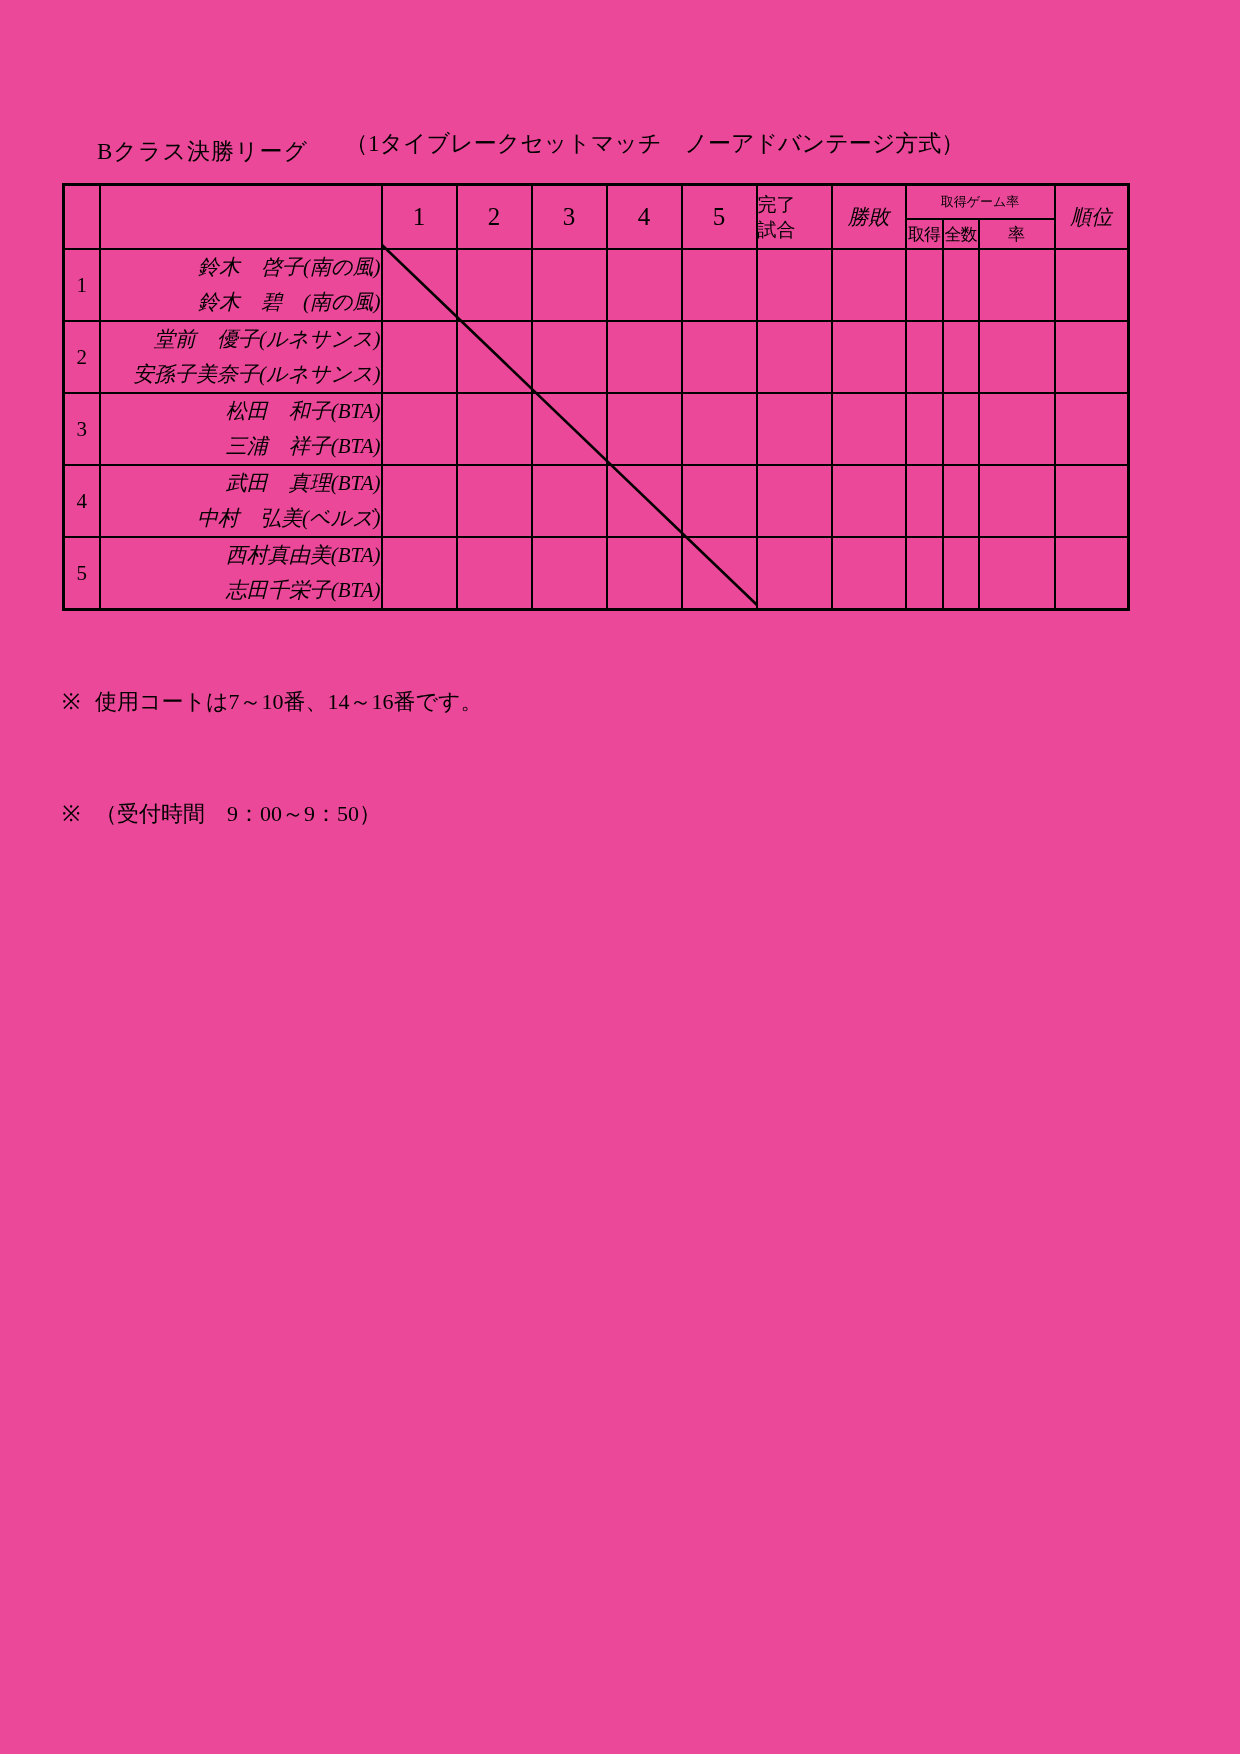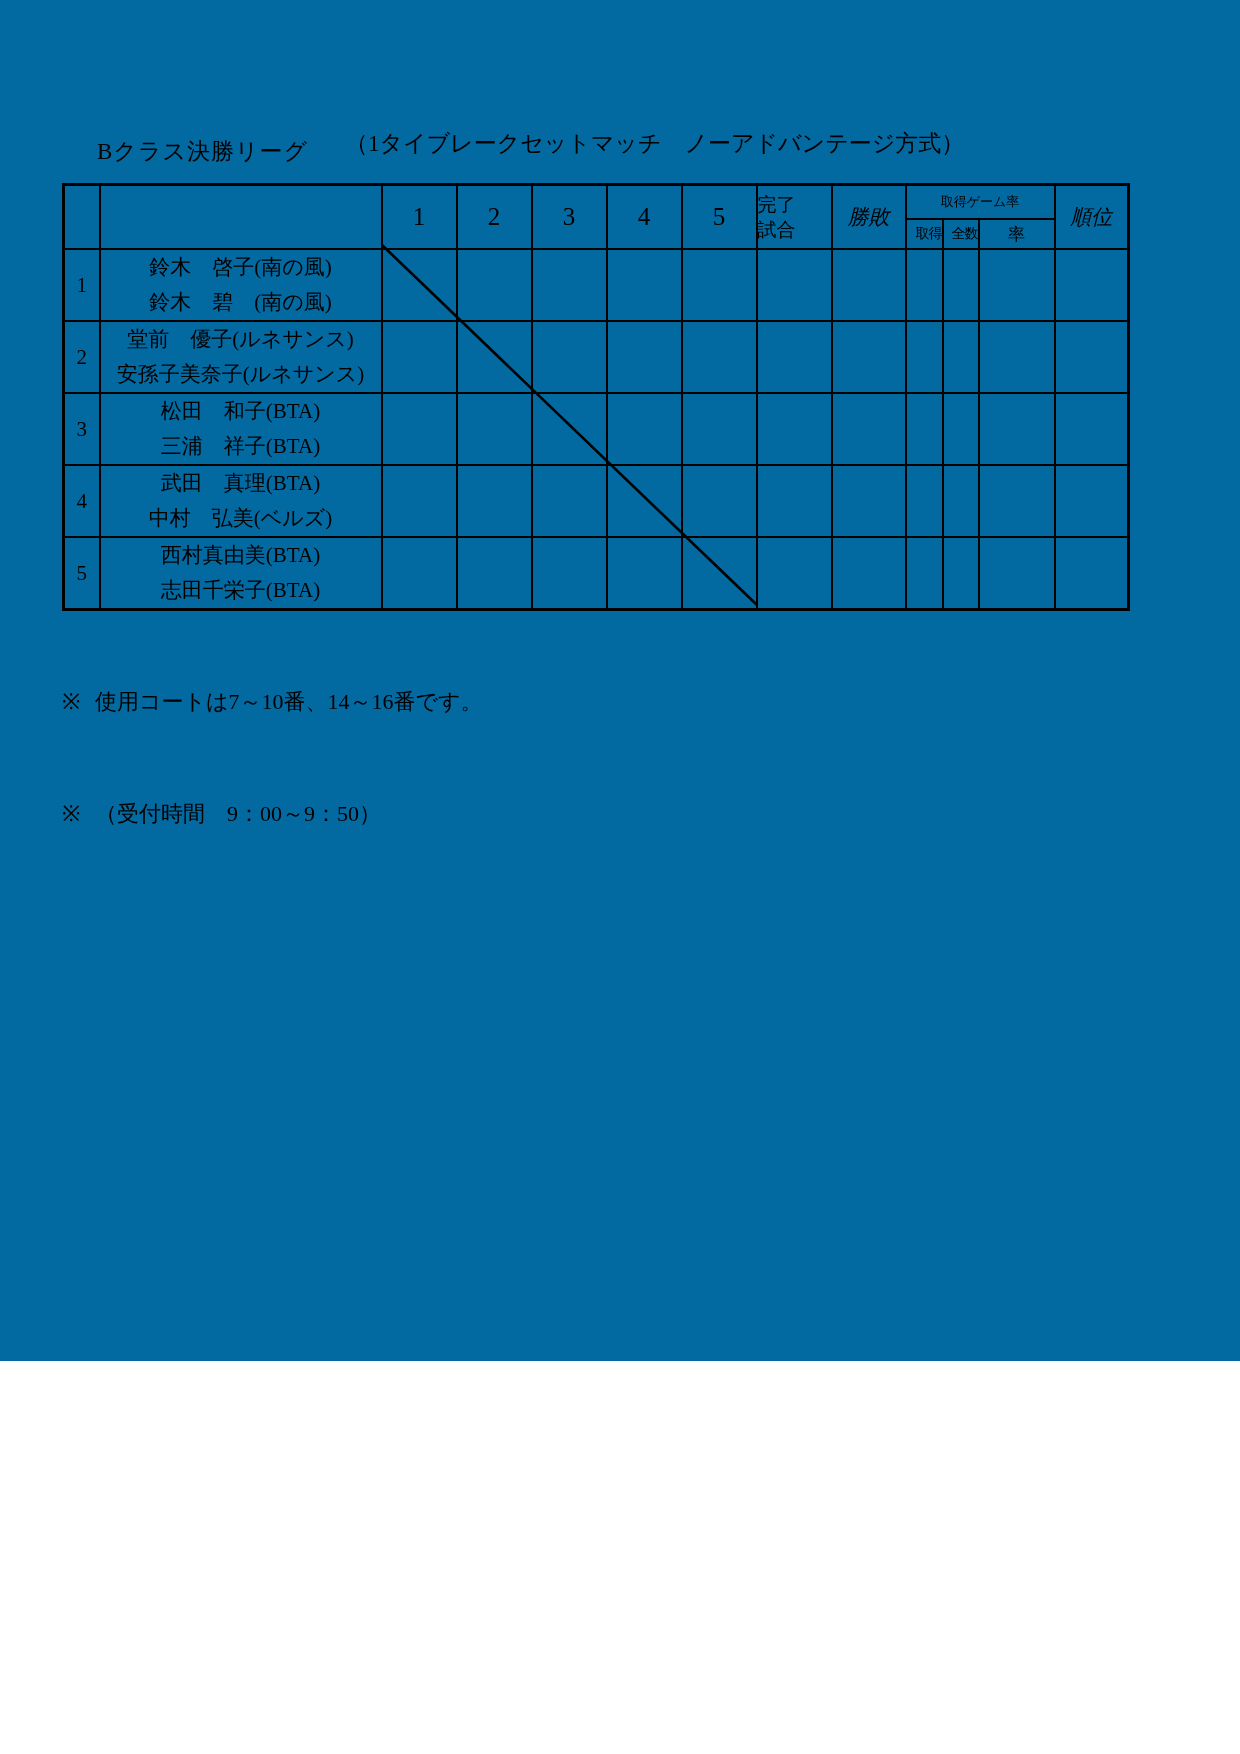"Bクラス決勝リーグ" .page { background: #0369a1 -> #ec4899; height: 1361px -> 1754px }
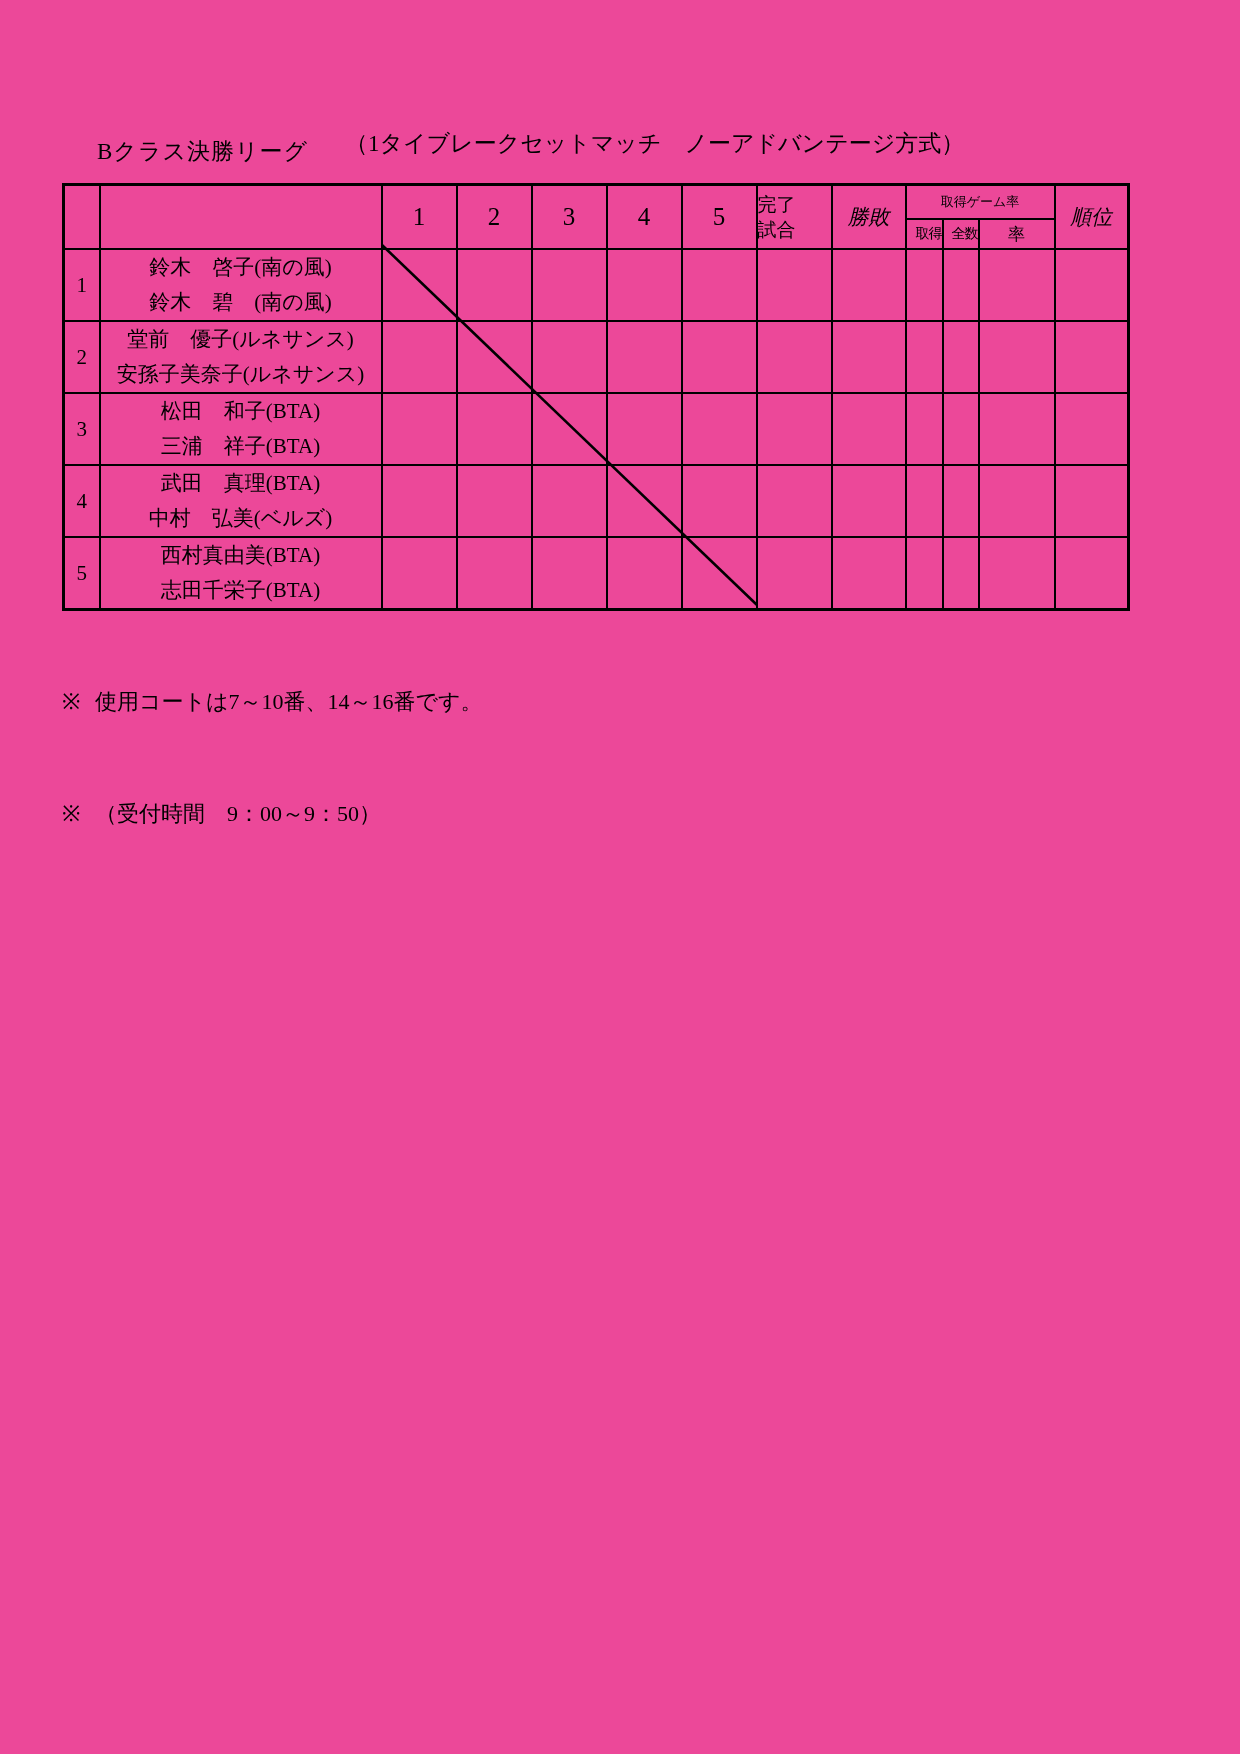"取得" th.sub-small { font-size: 14px -> 17px; text-align: right -> center }
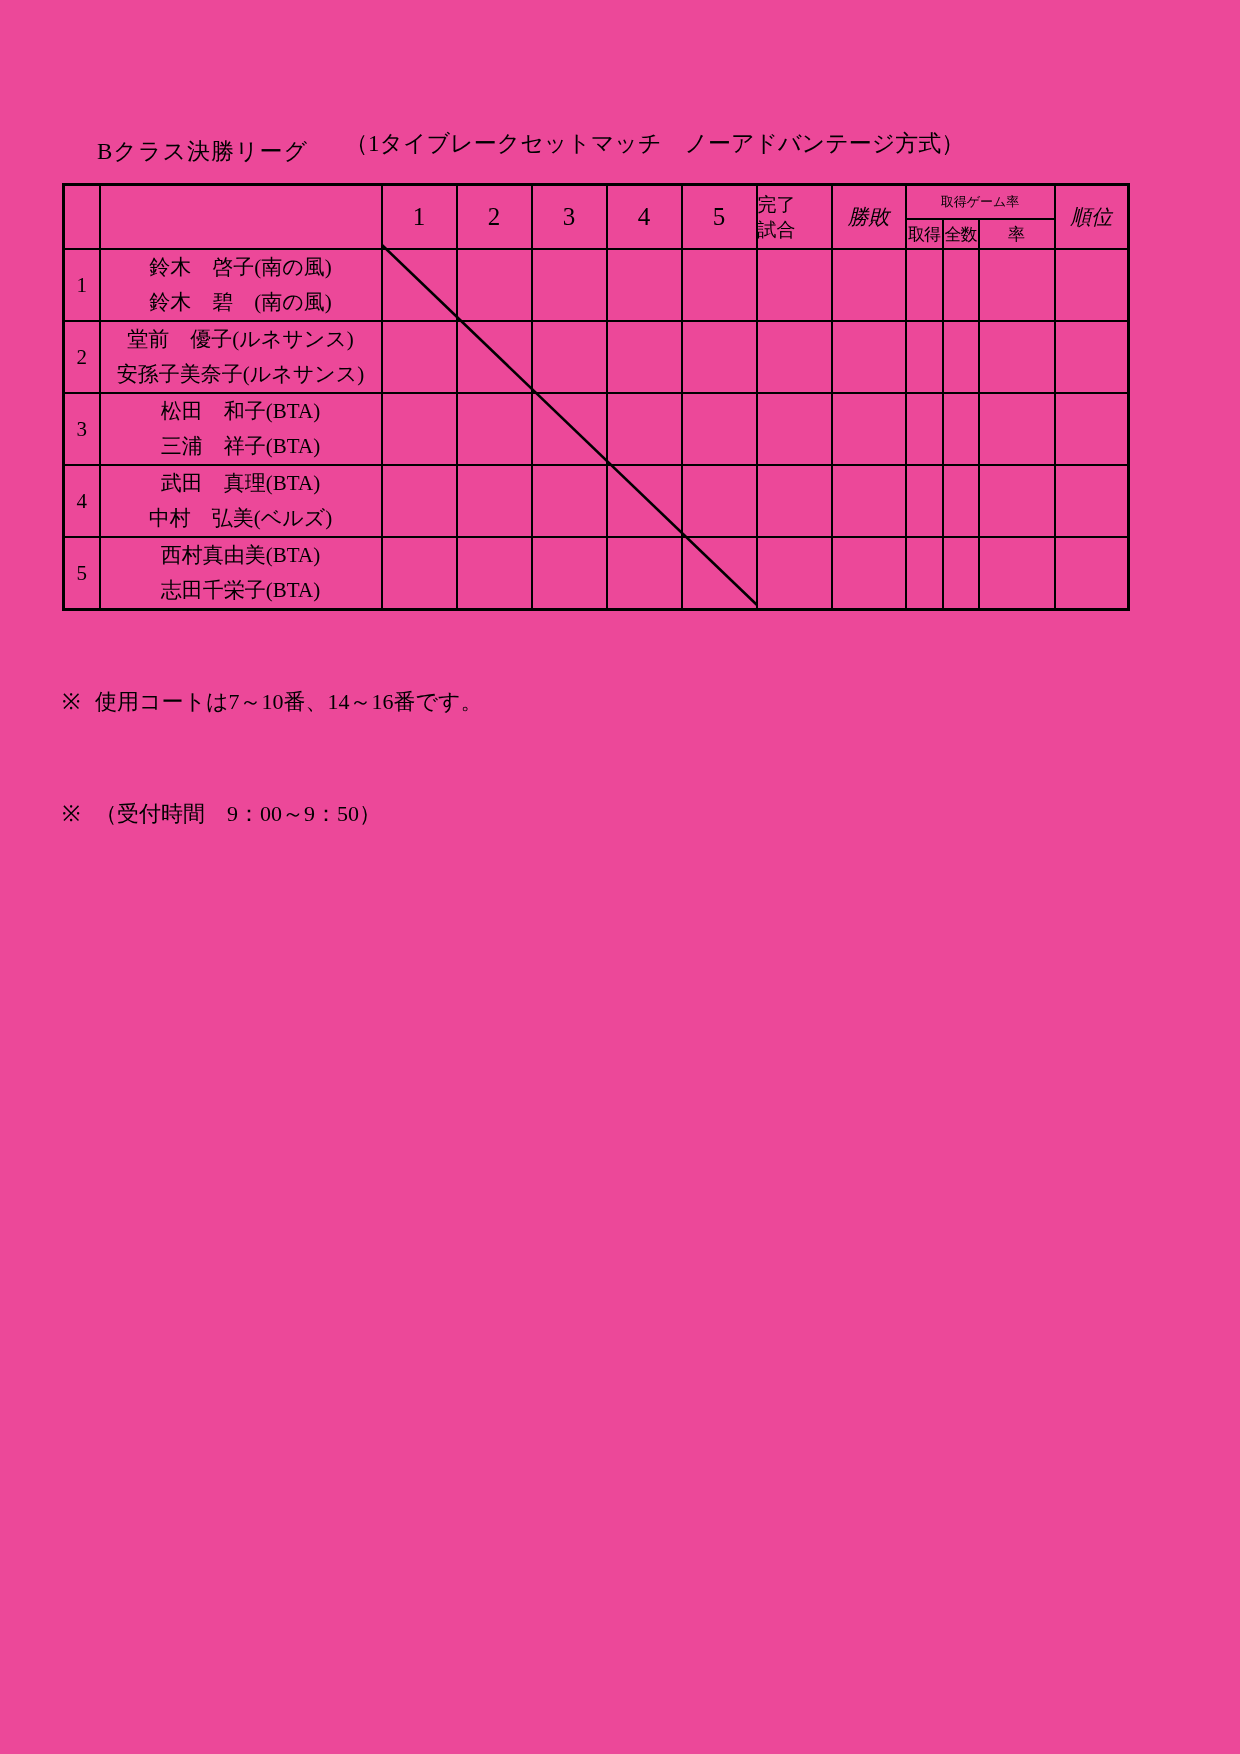"鈴木 啓子(南の風)" td.name-cell { font-style: none -> italic; text-align: center -> right }
